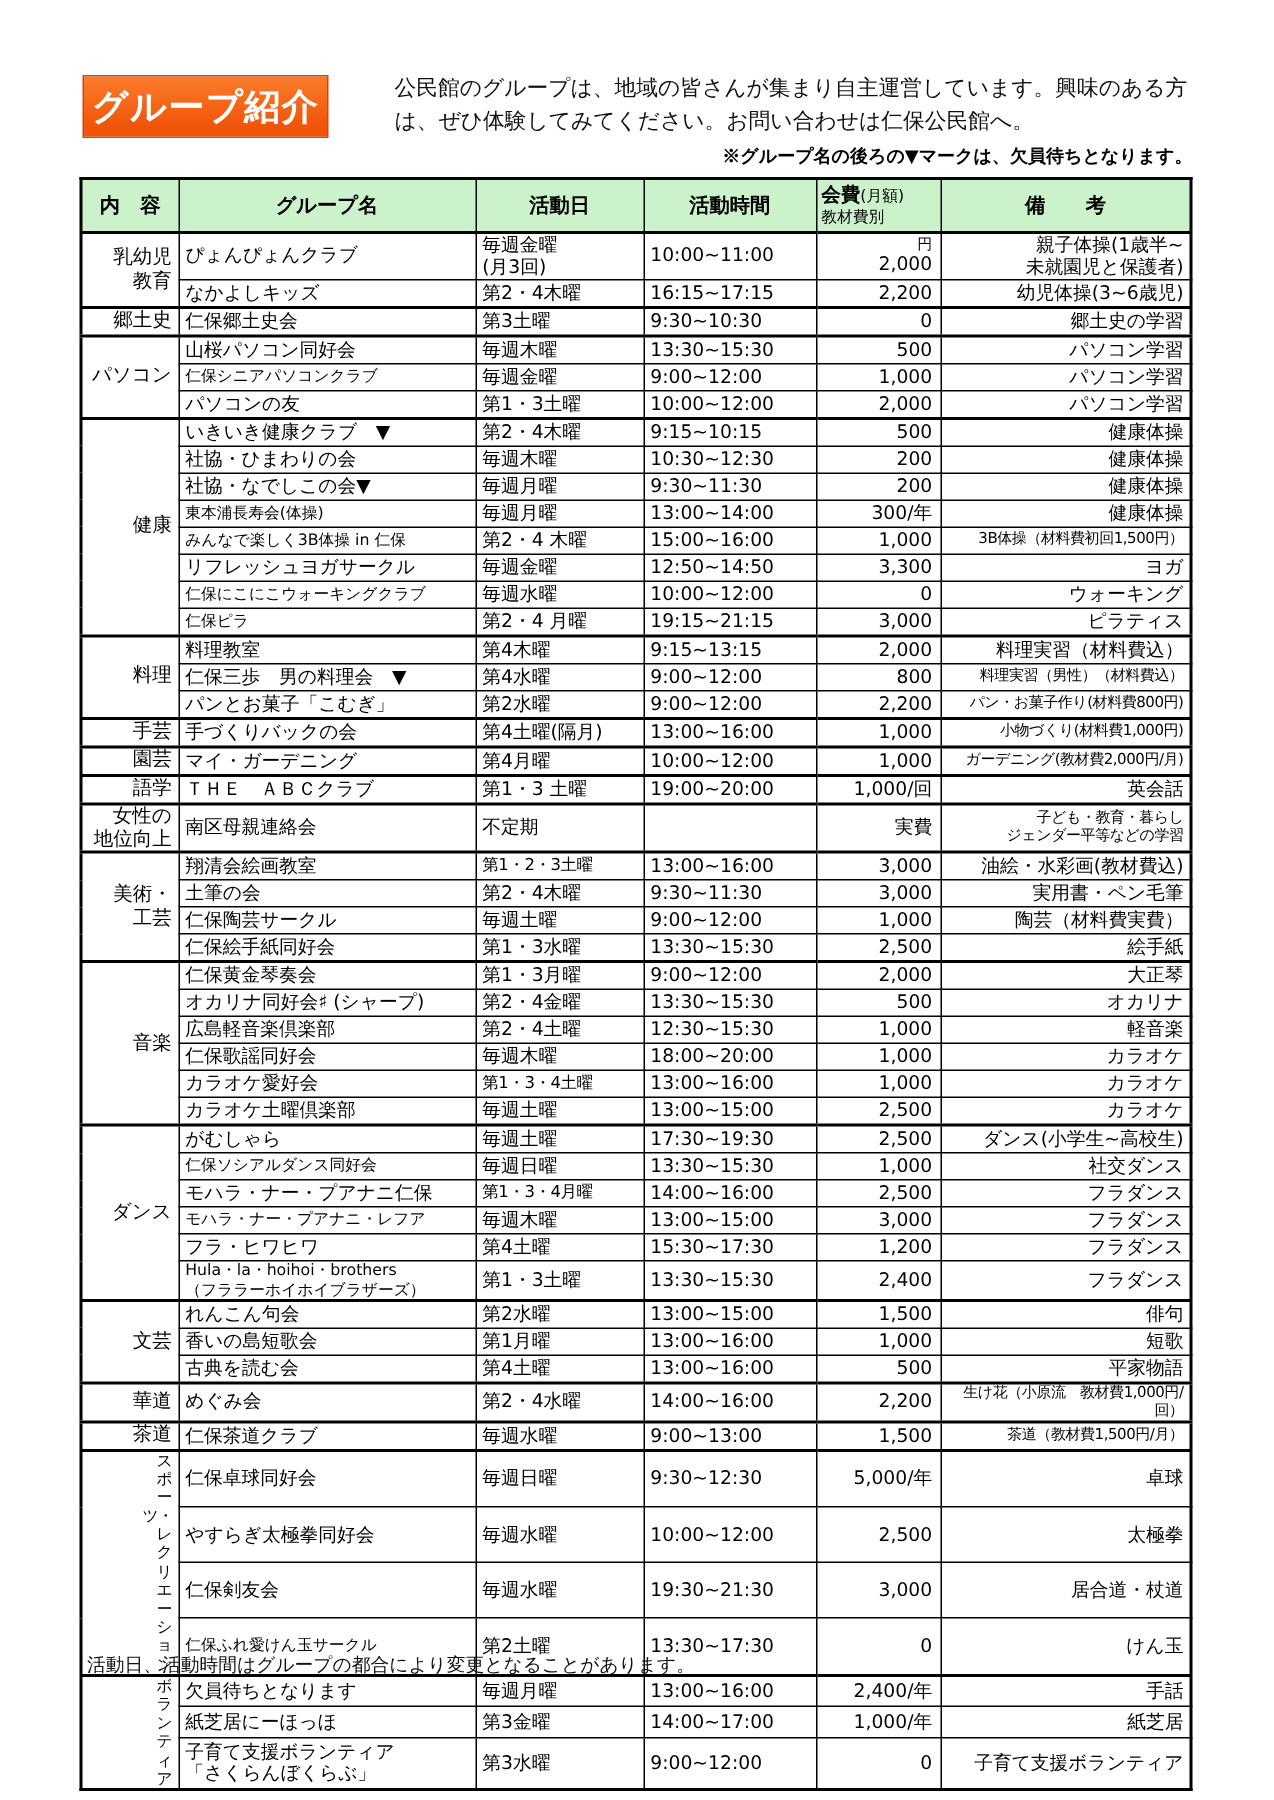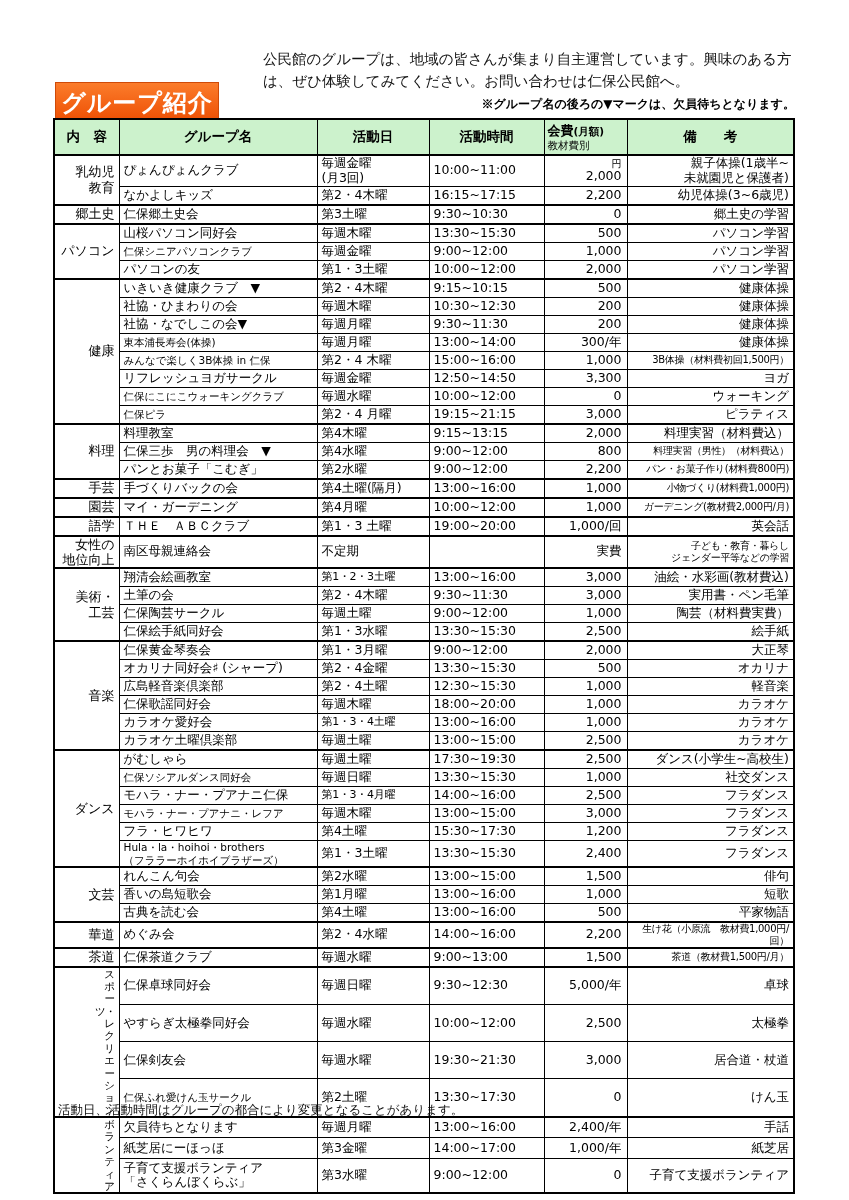"グループ紹介" .title-badge { margin-top: 32px -> none }
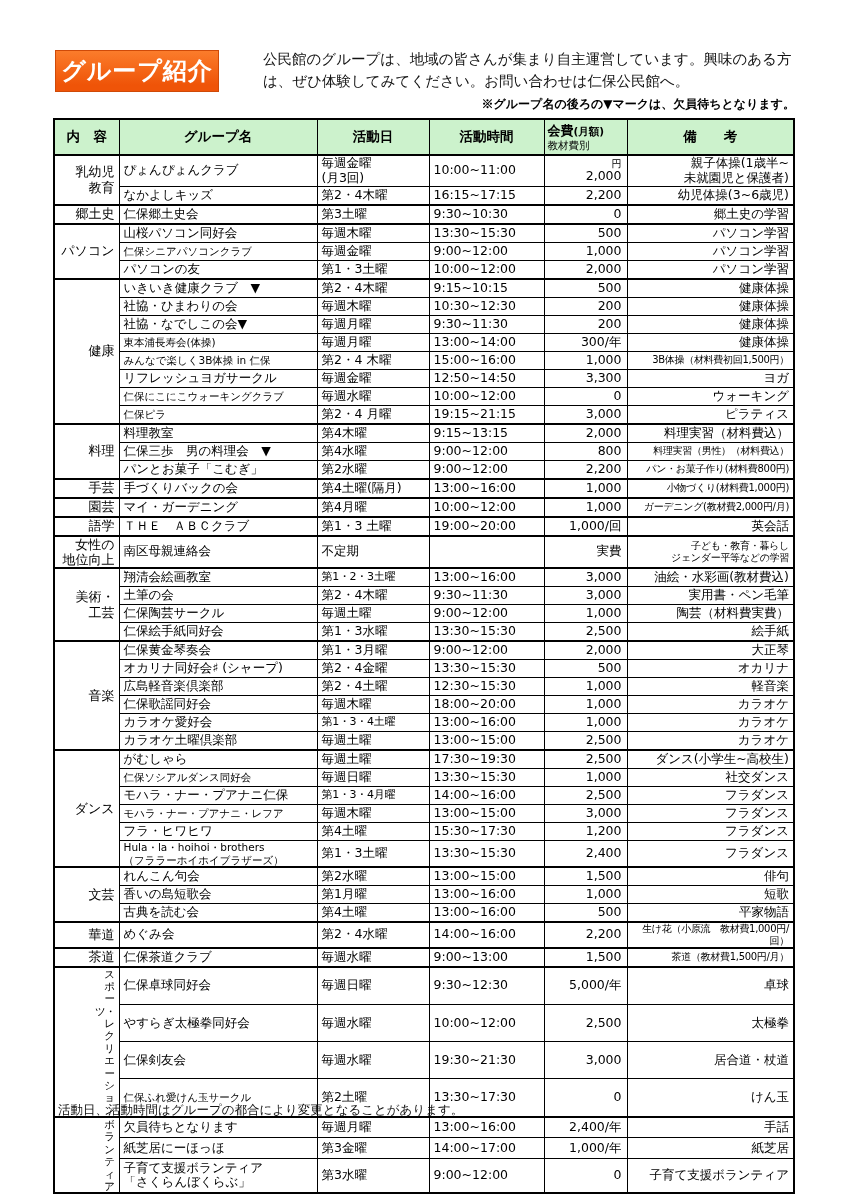"(月額)" .fee-paren { font-weight: bold -> normal }
